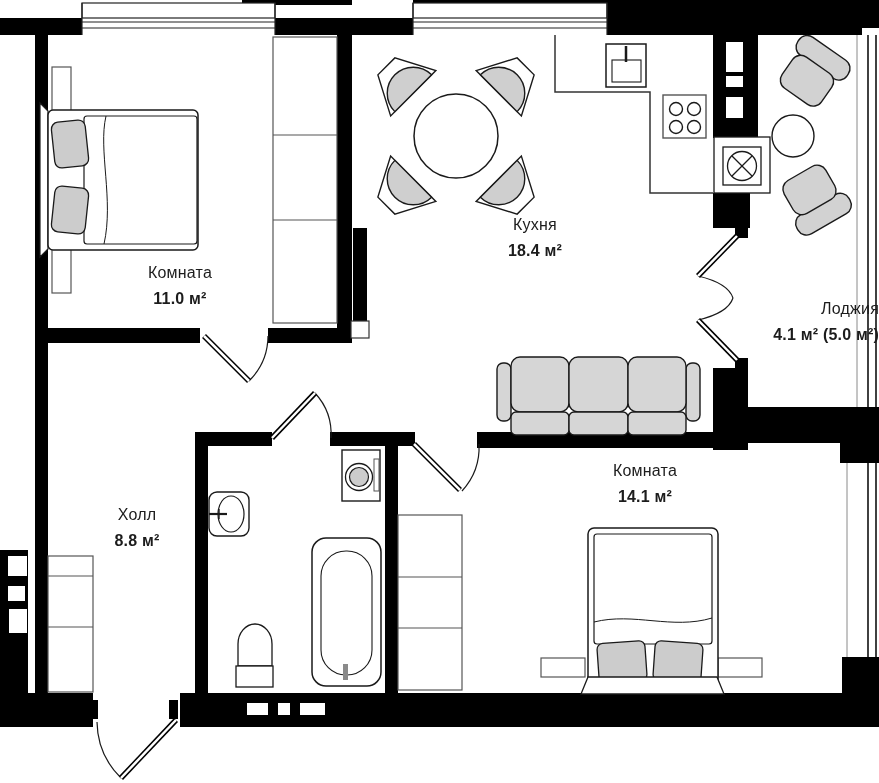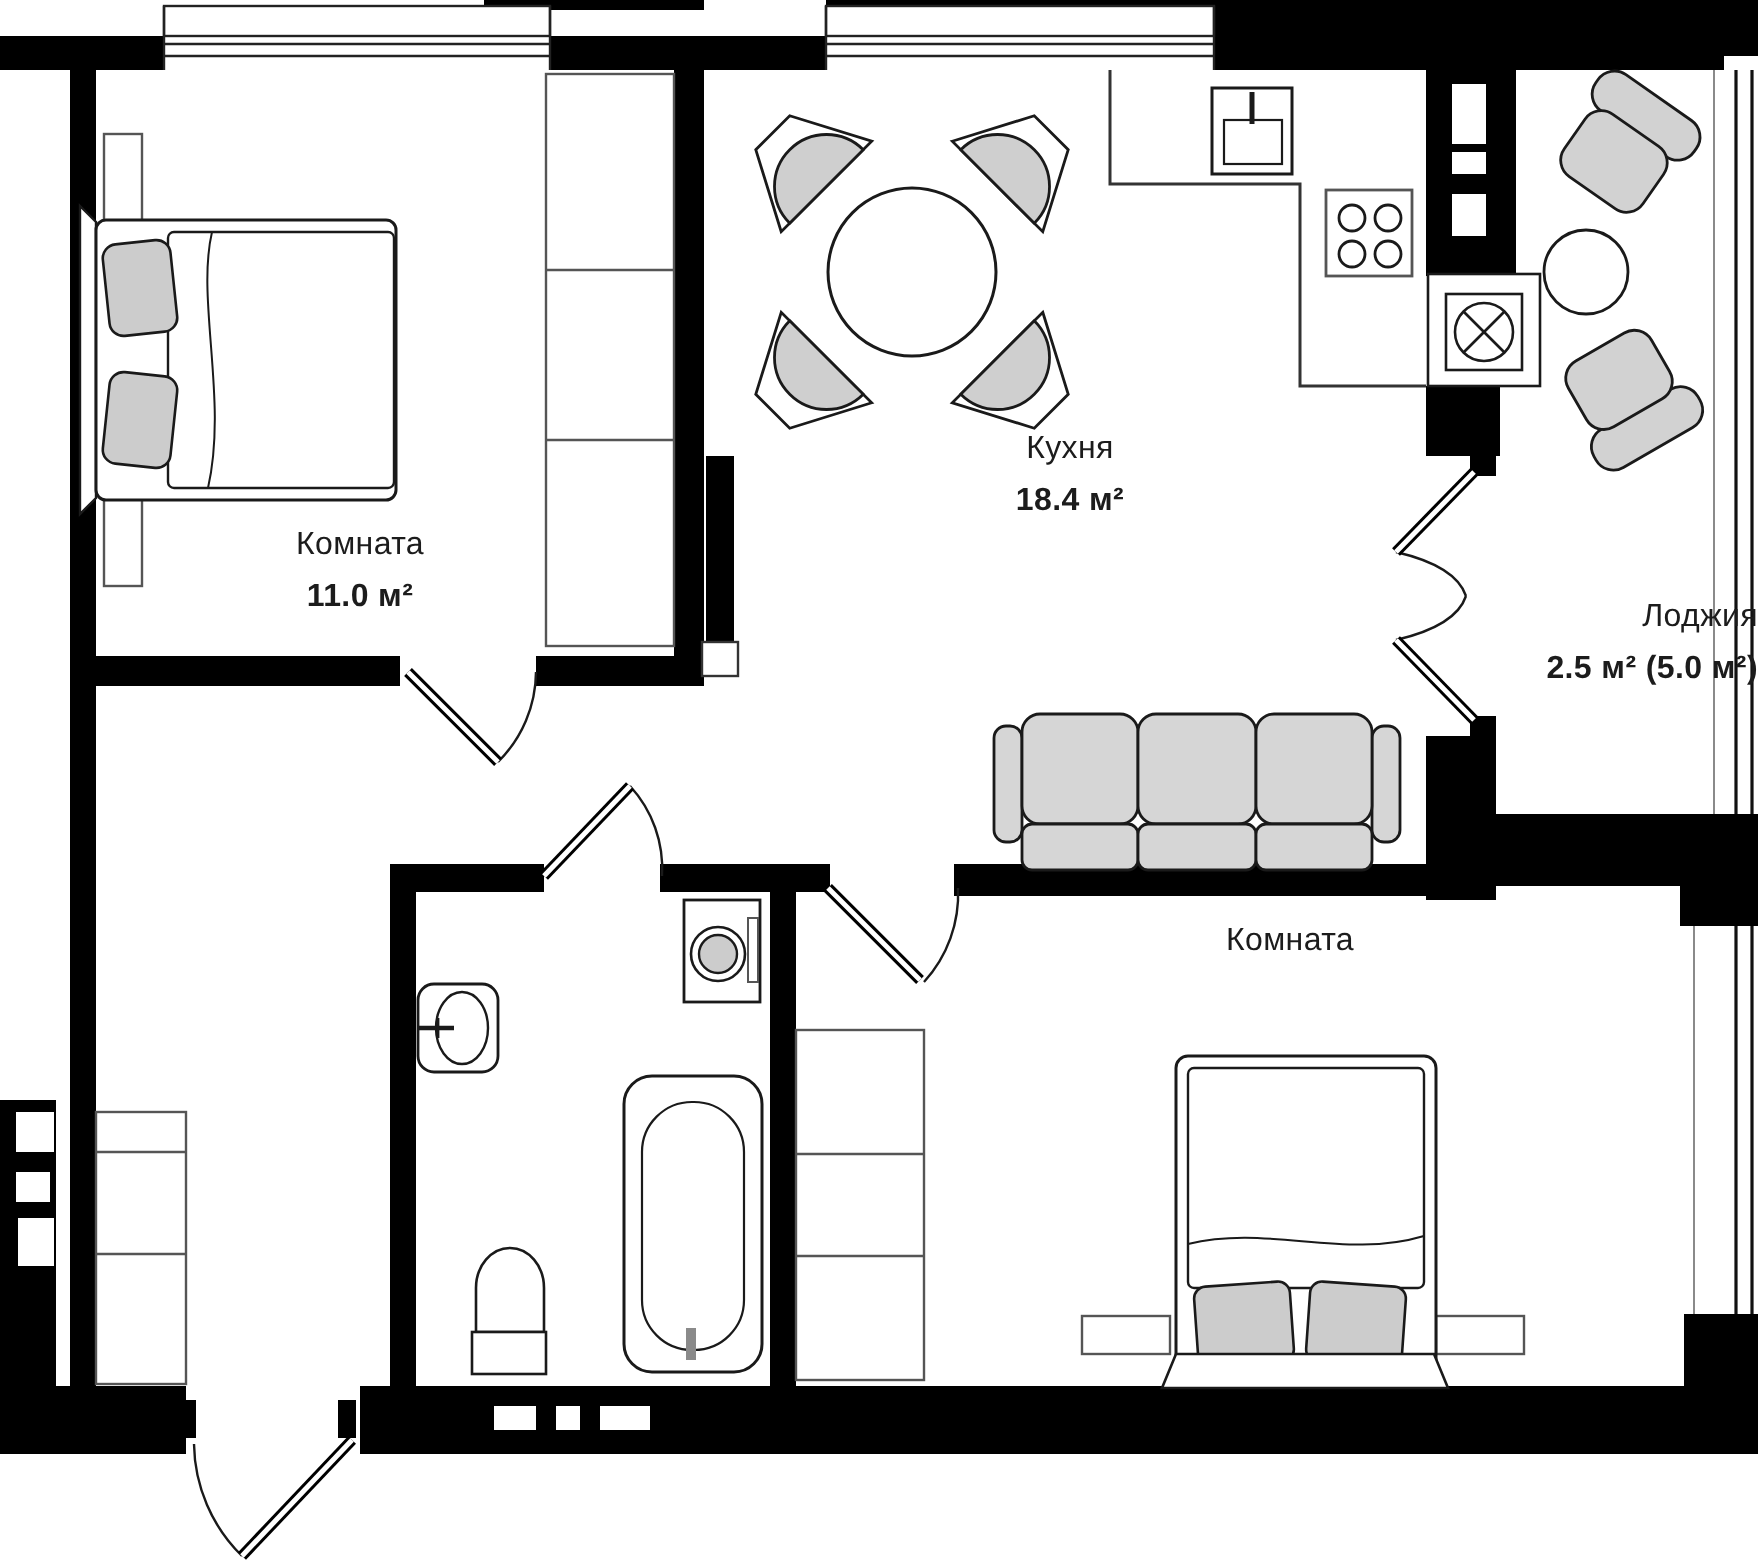"2.5 м² (5.0 м²)" div.area { text: 2.5 -> 4.1 }
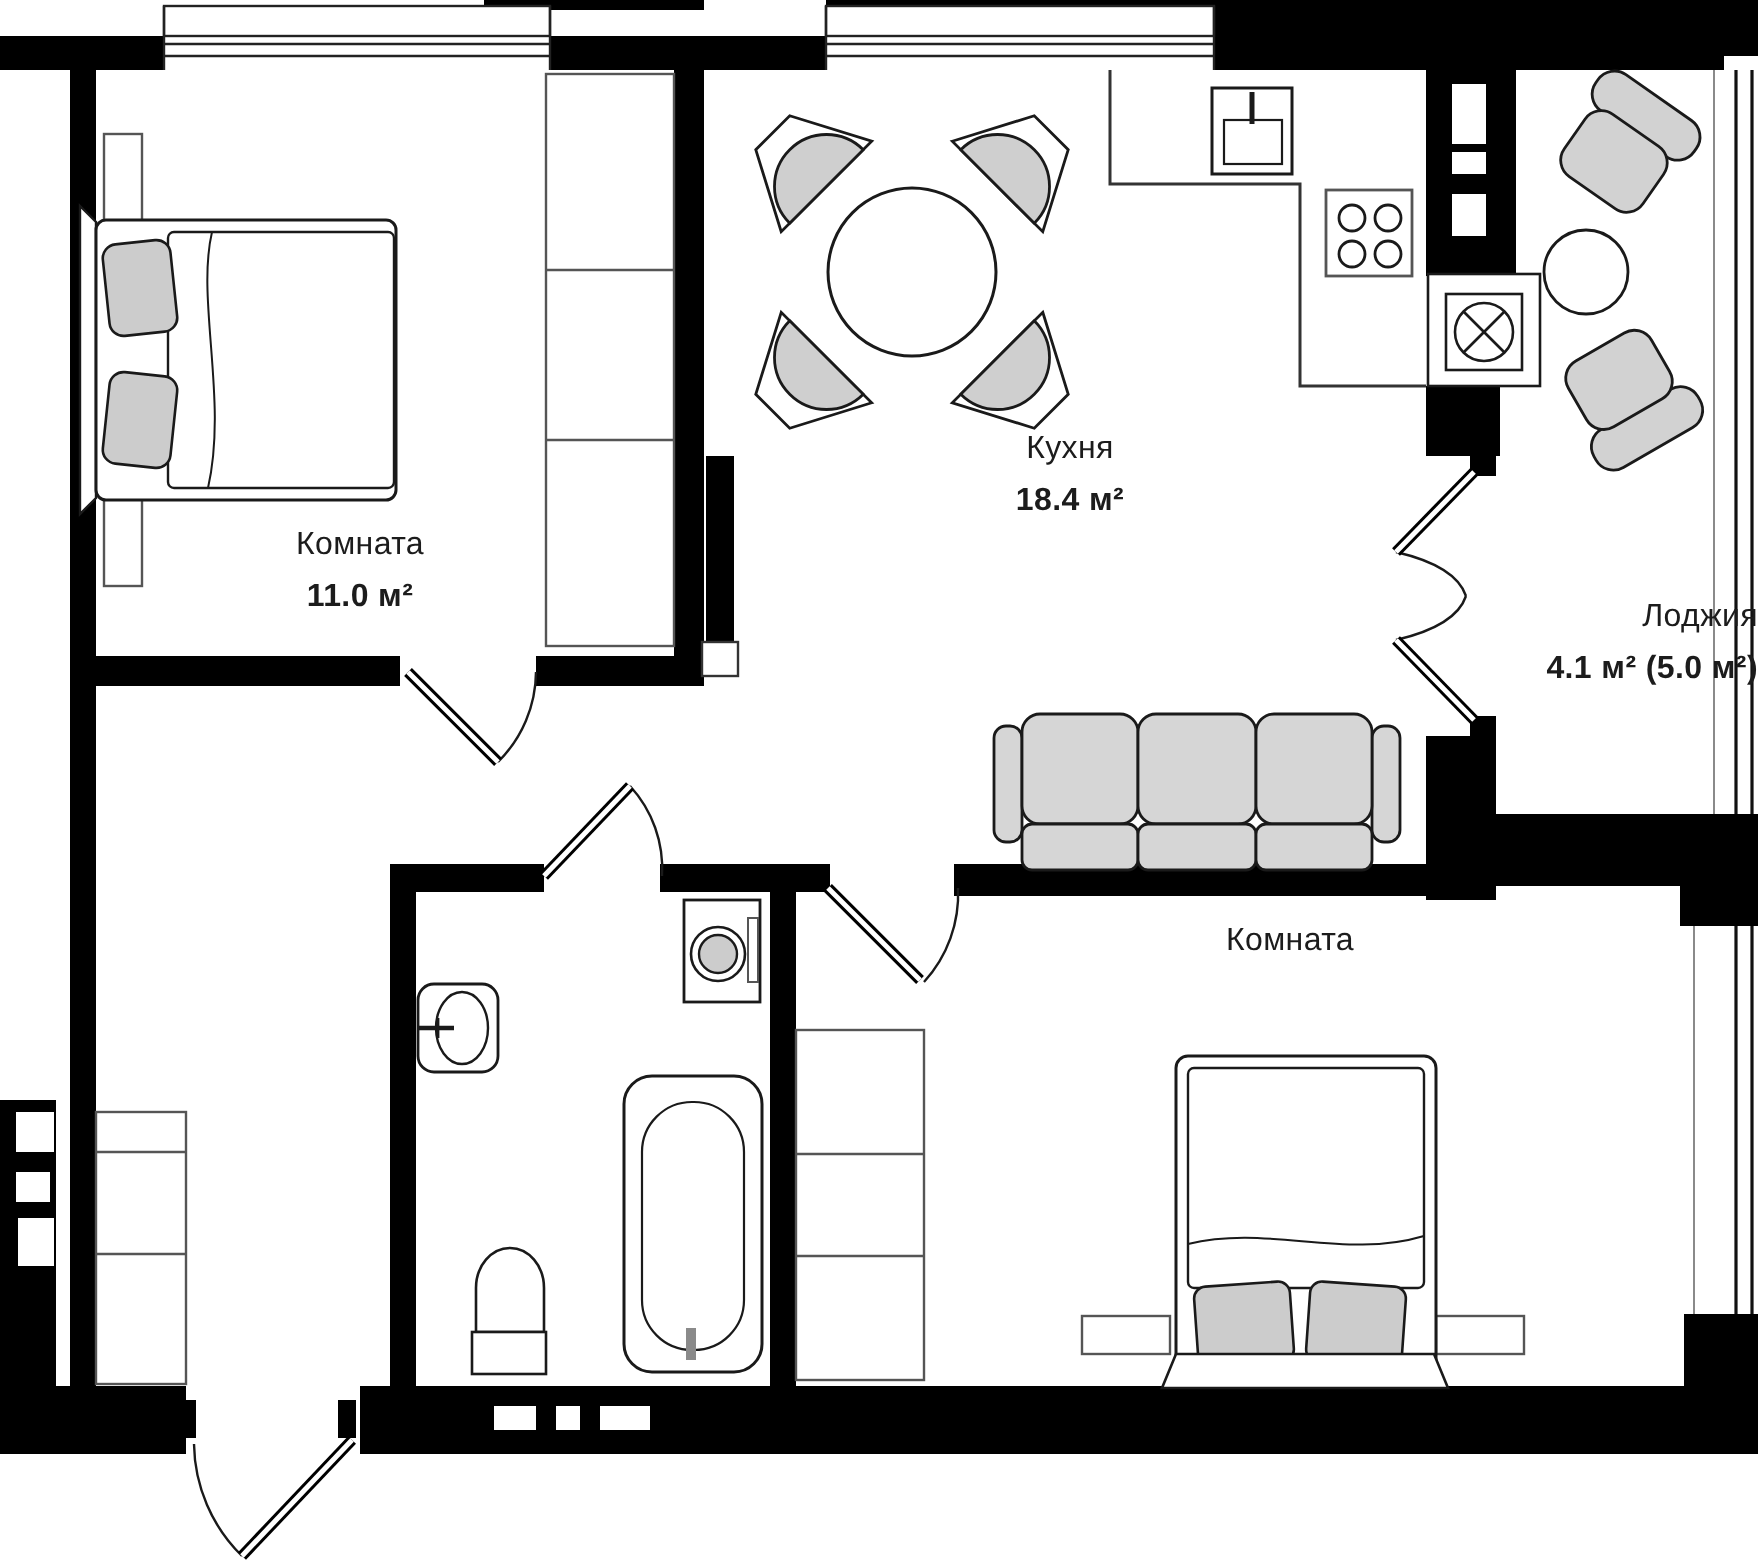"14.1 м²" div.area { html: none -> <div>14.1 м²</div> }
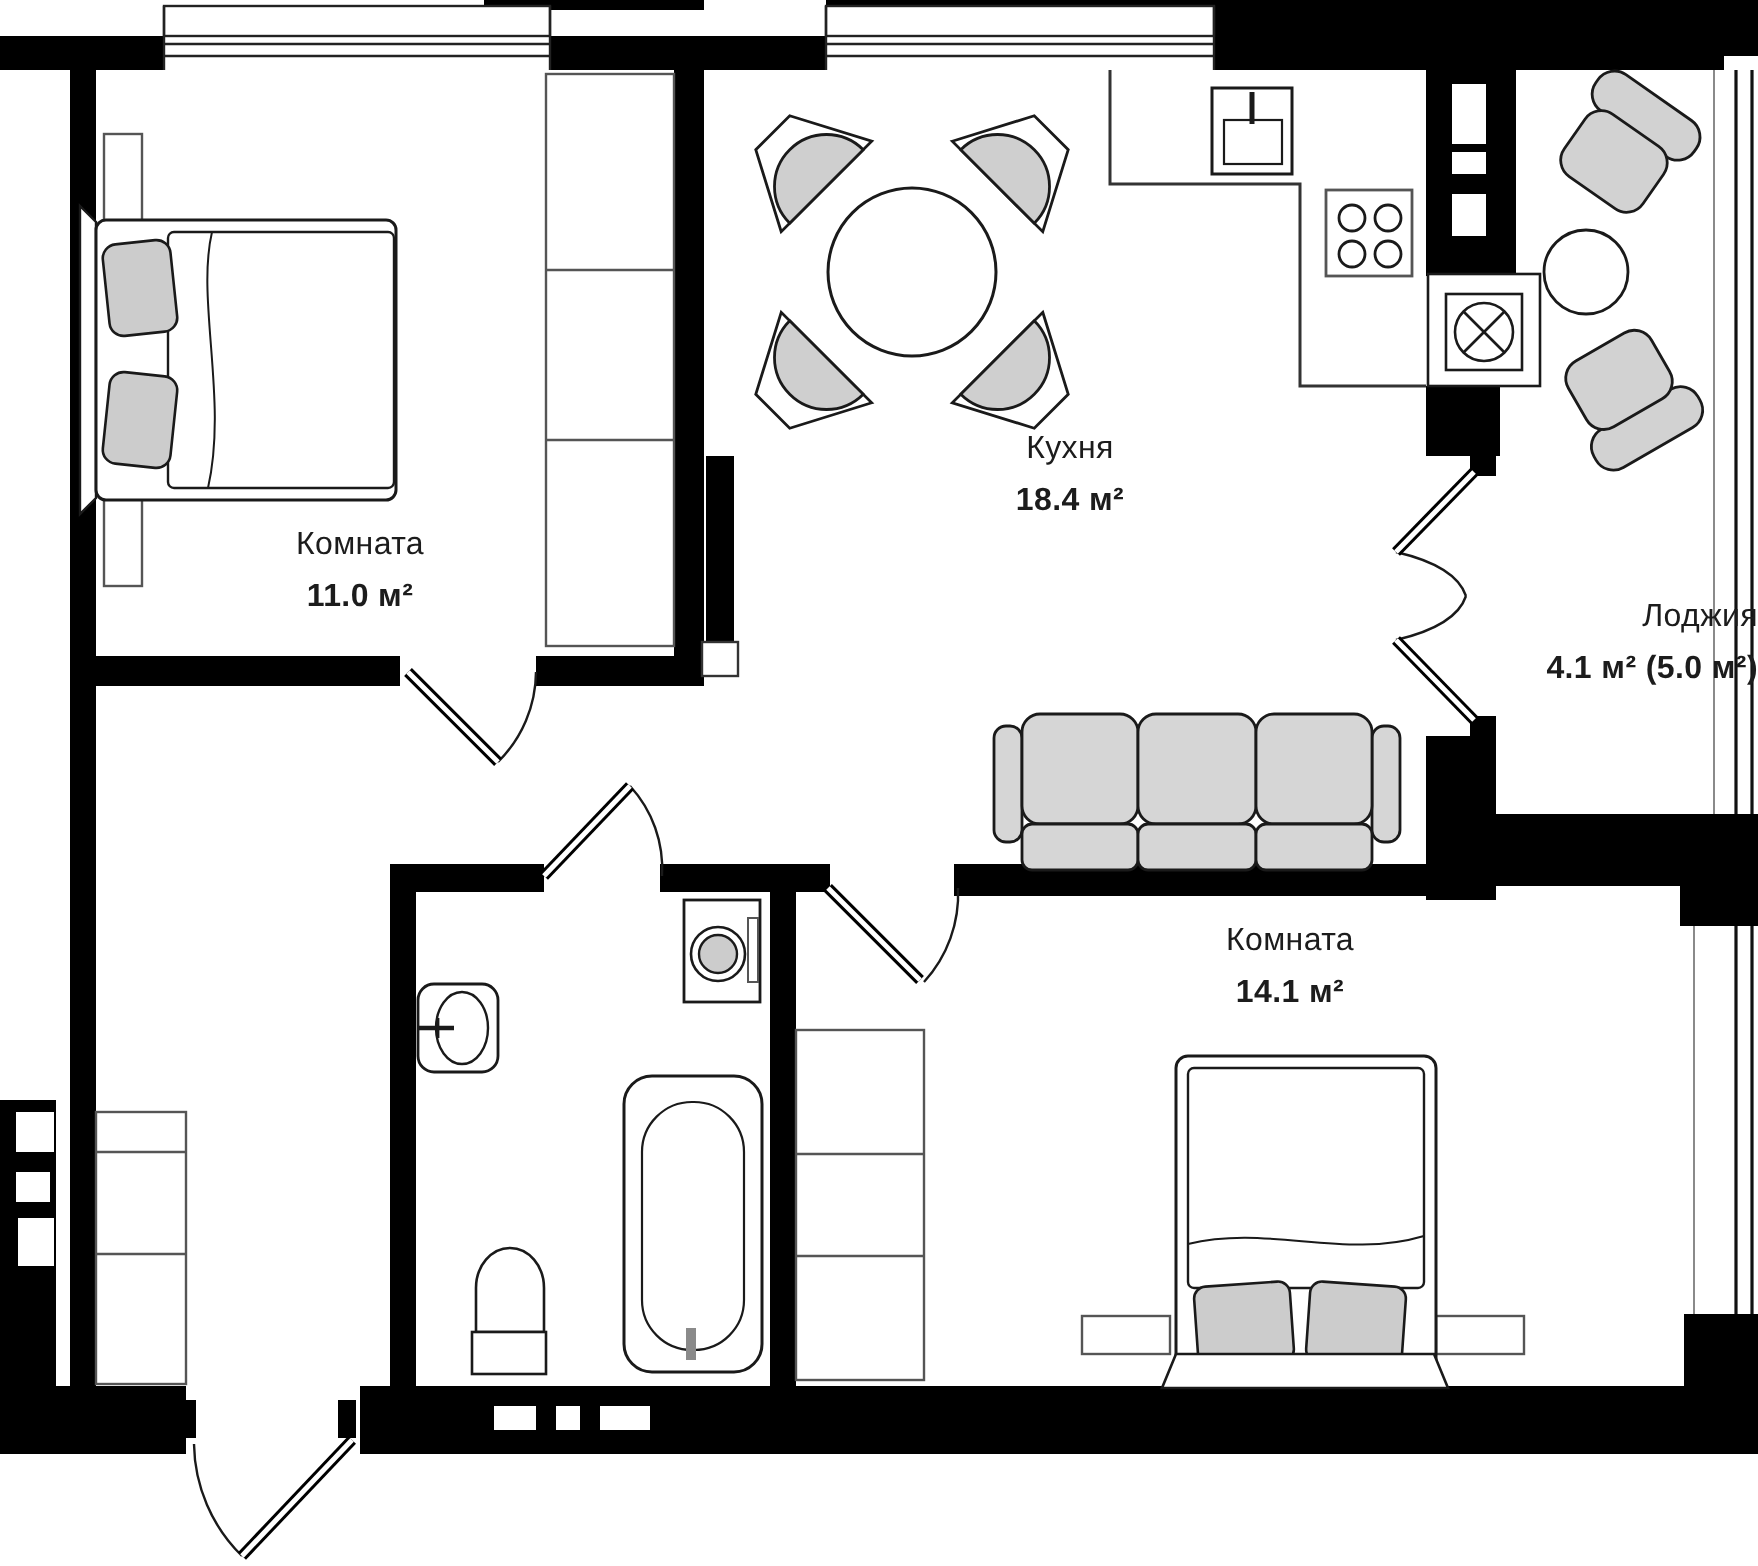"Холл" div.room-label { html: none -> <div> <div>Холл</div> <div>8.8 м²</div> </div> }
